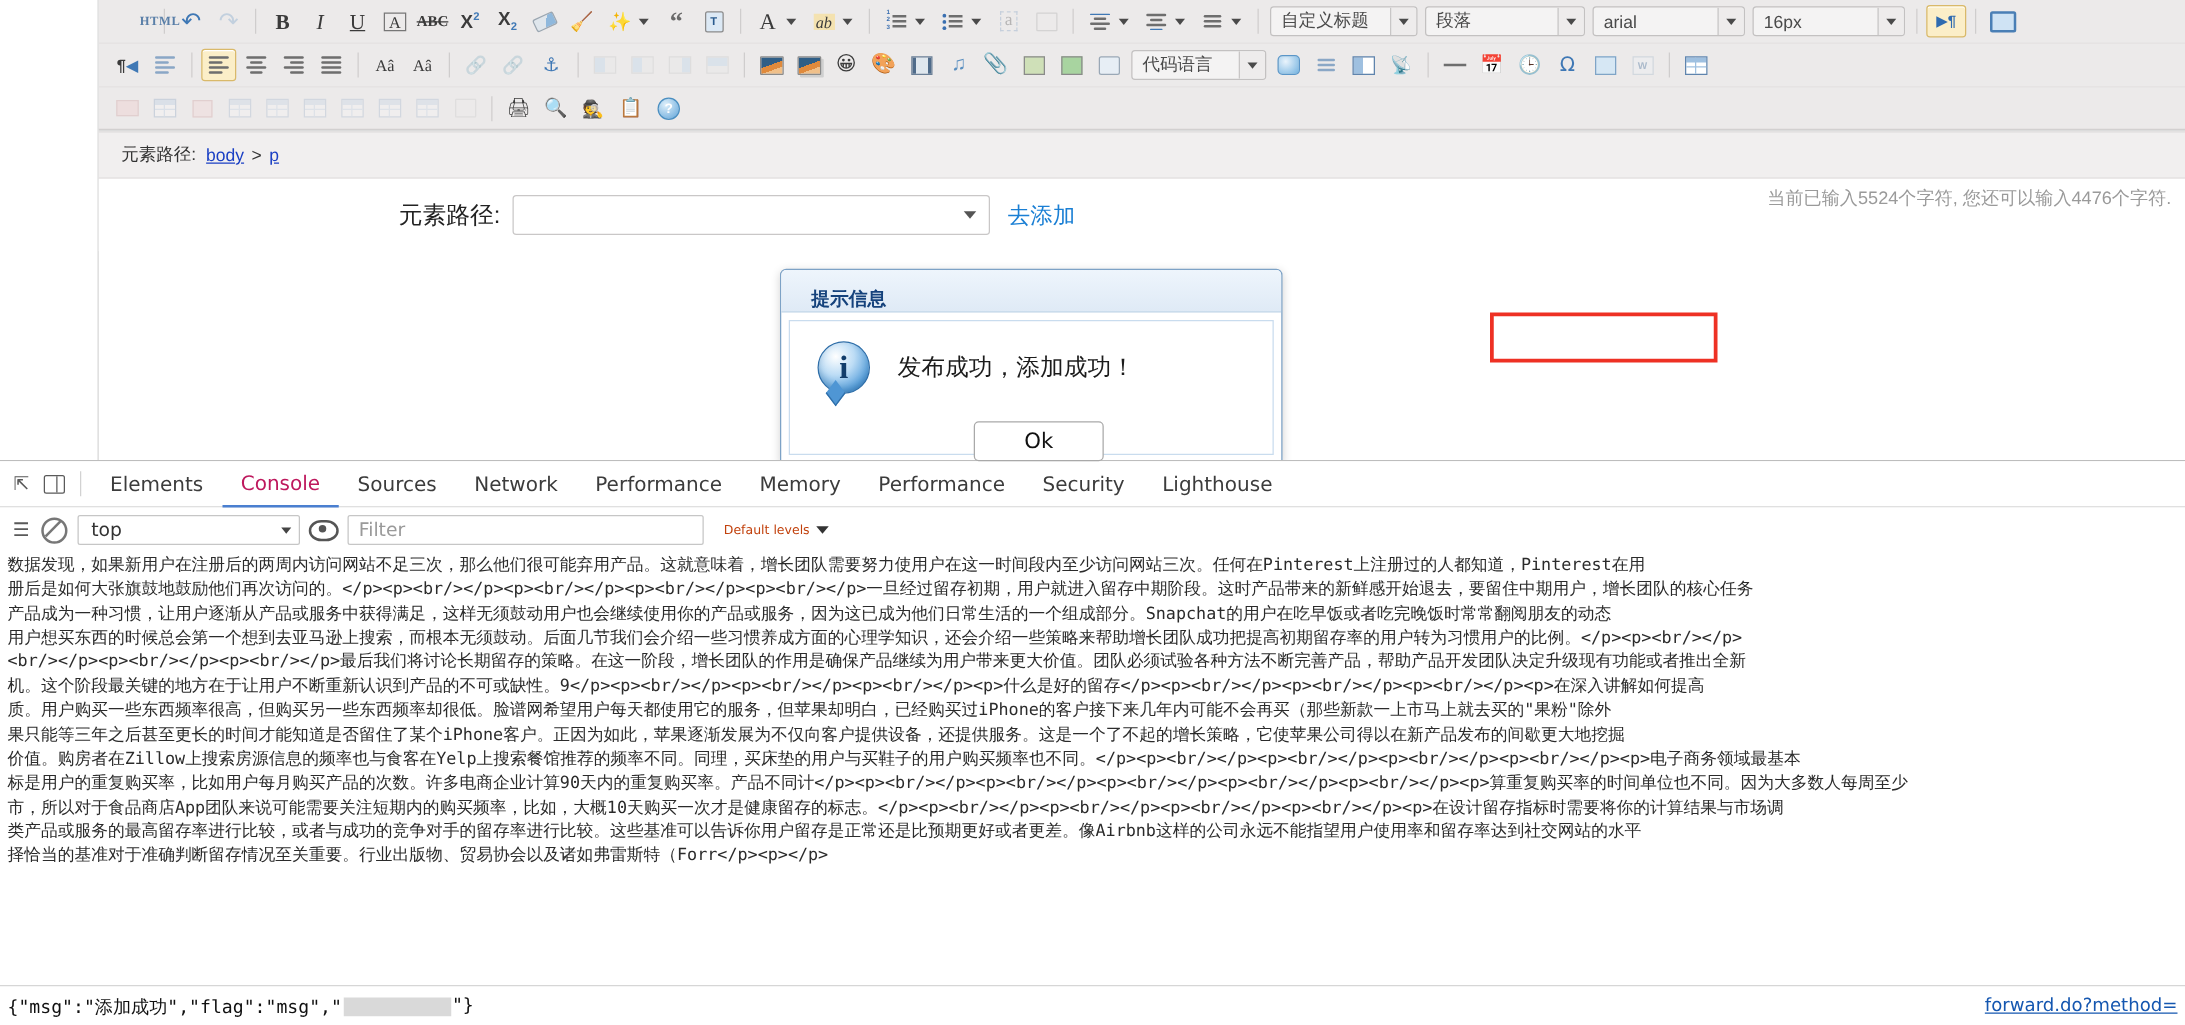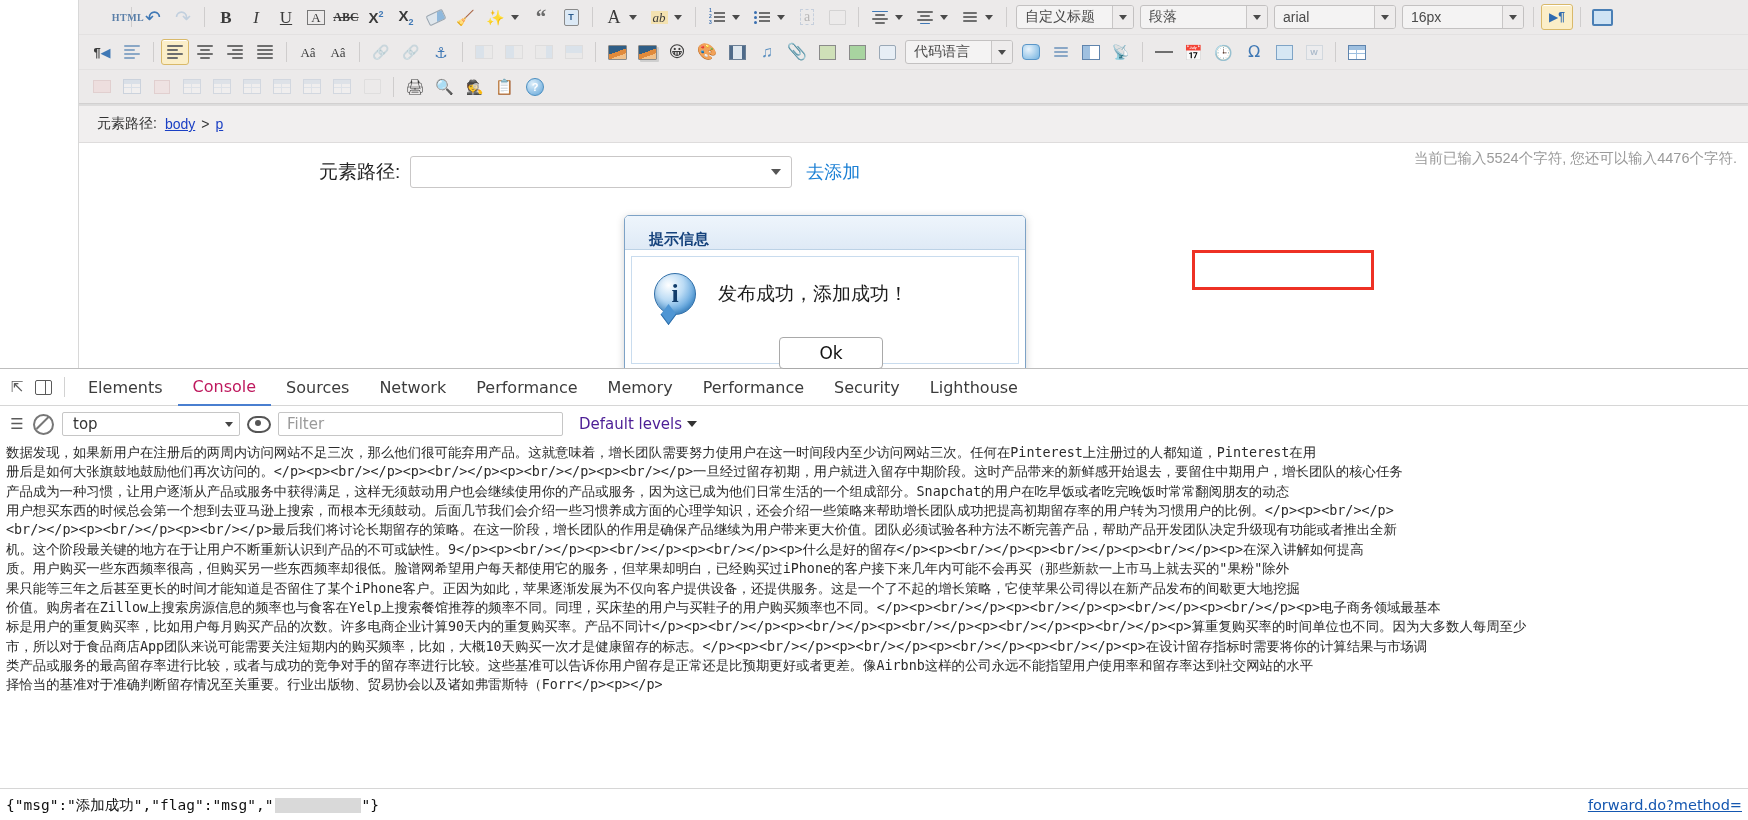"Default levels" .levels { color: #4c1d95 -> #c2410c; font-size: 15px -> 10px }
